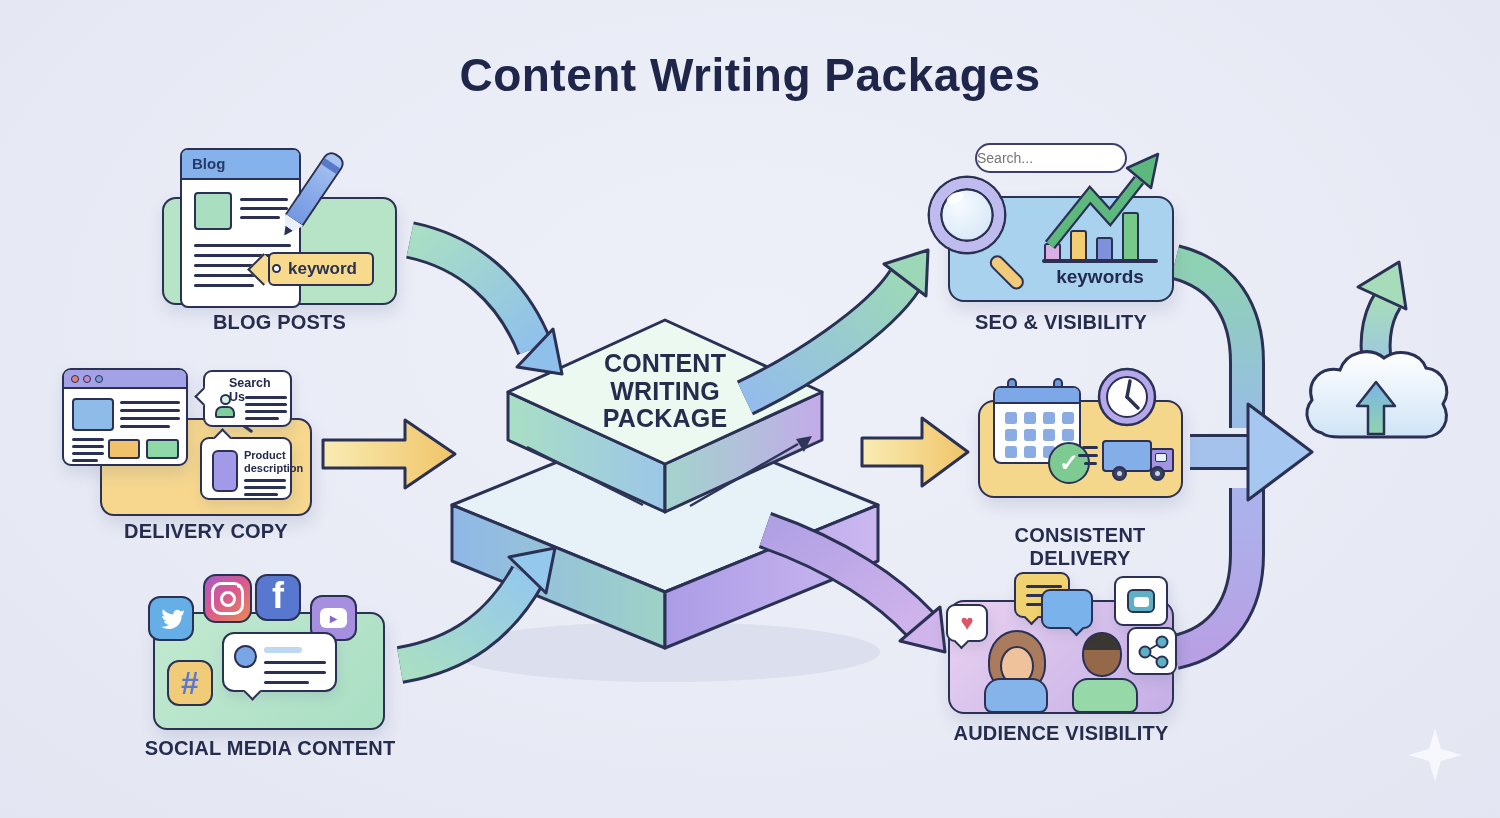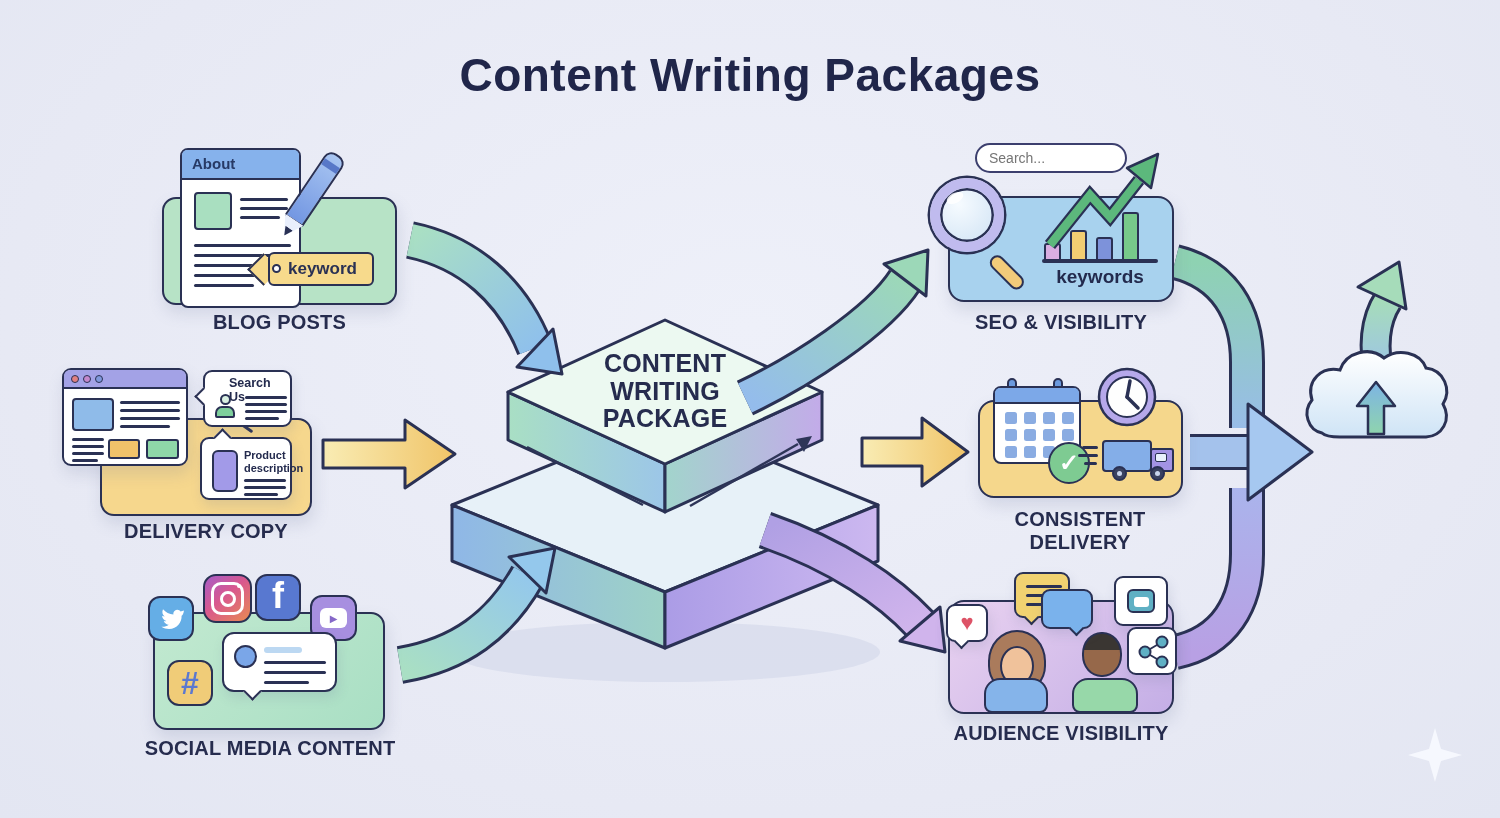"About" div.bloghead { text: About -> Blog }
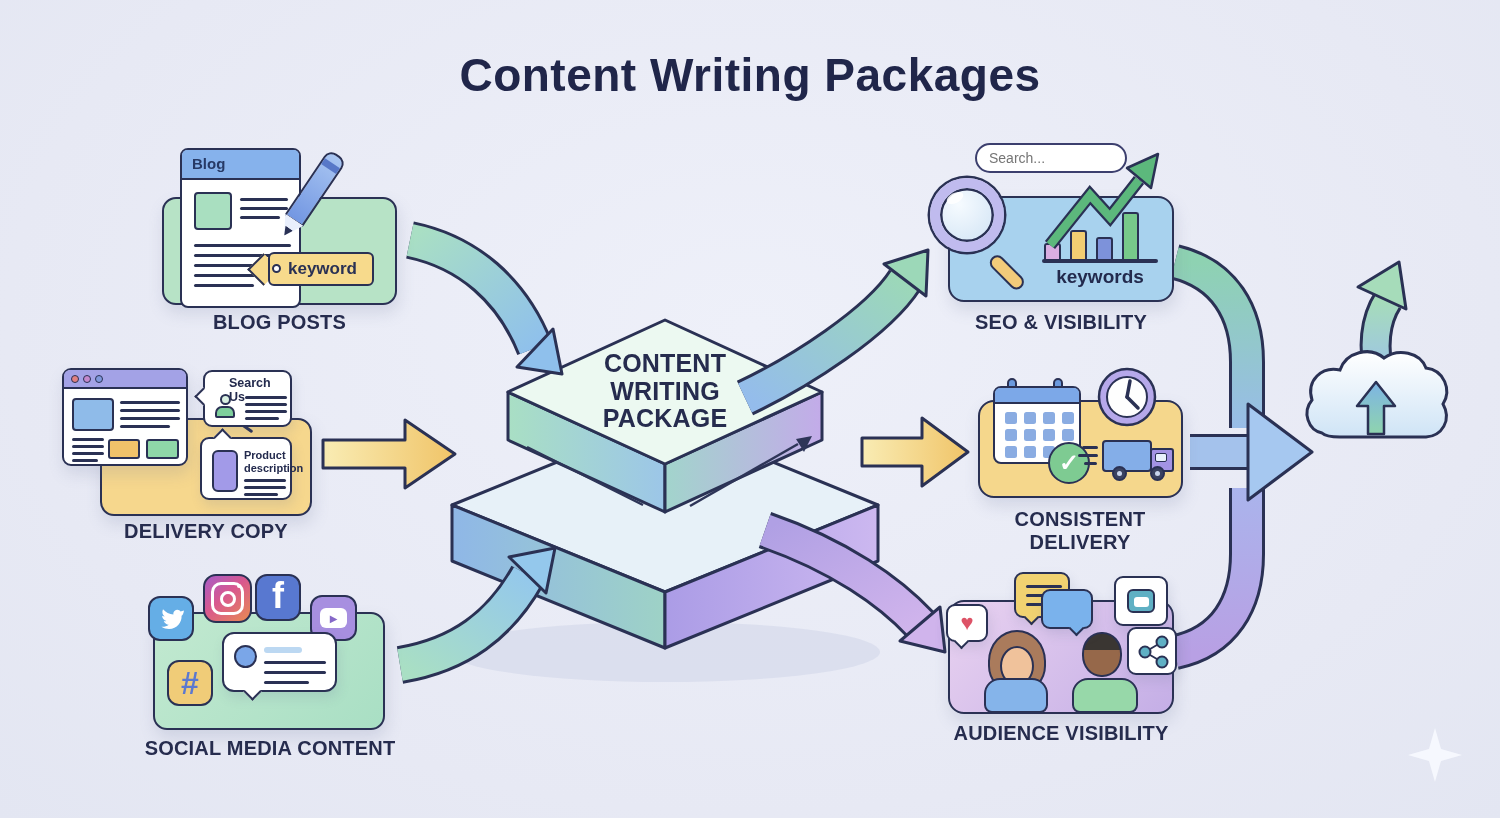"Search..." .searchwrap input { padding-left: 12px -> none }
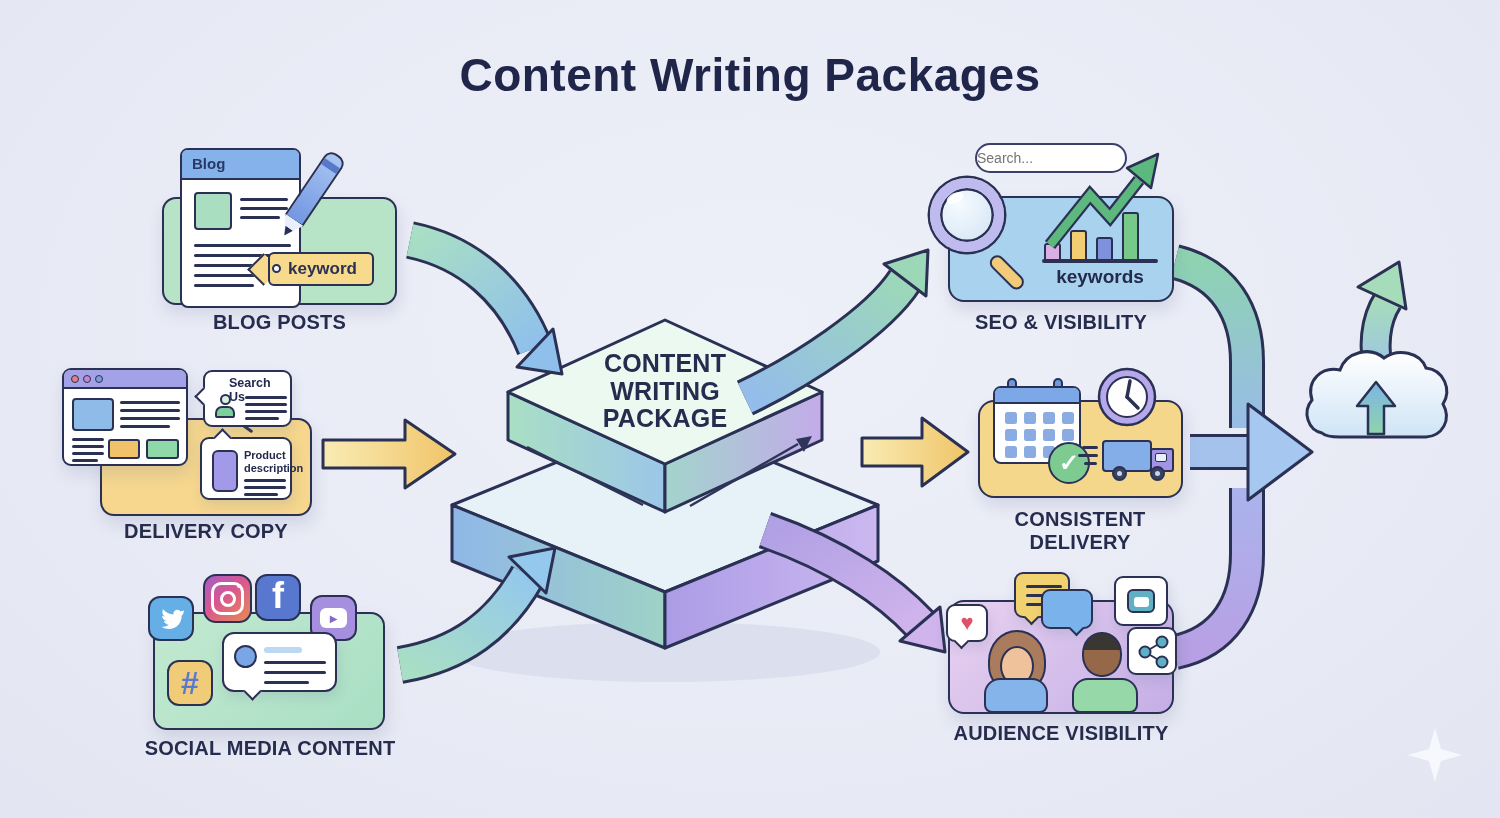"CONSISTENT DELIVERY" div.label { top: 508px -> 524px }
